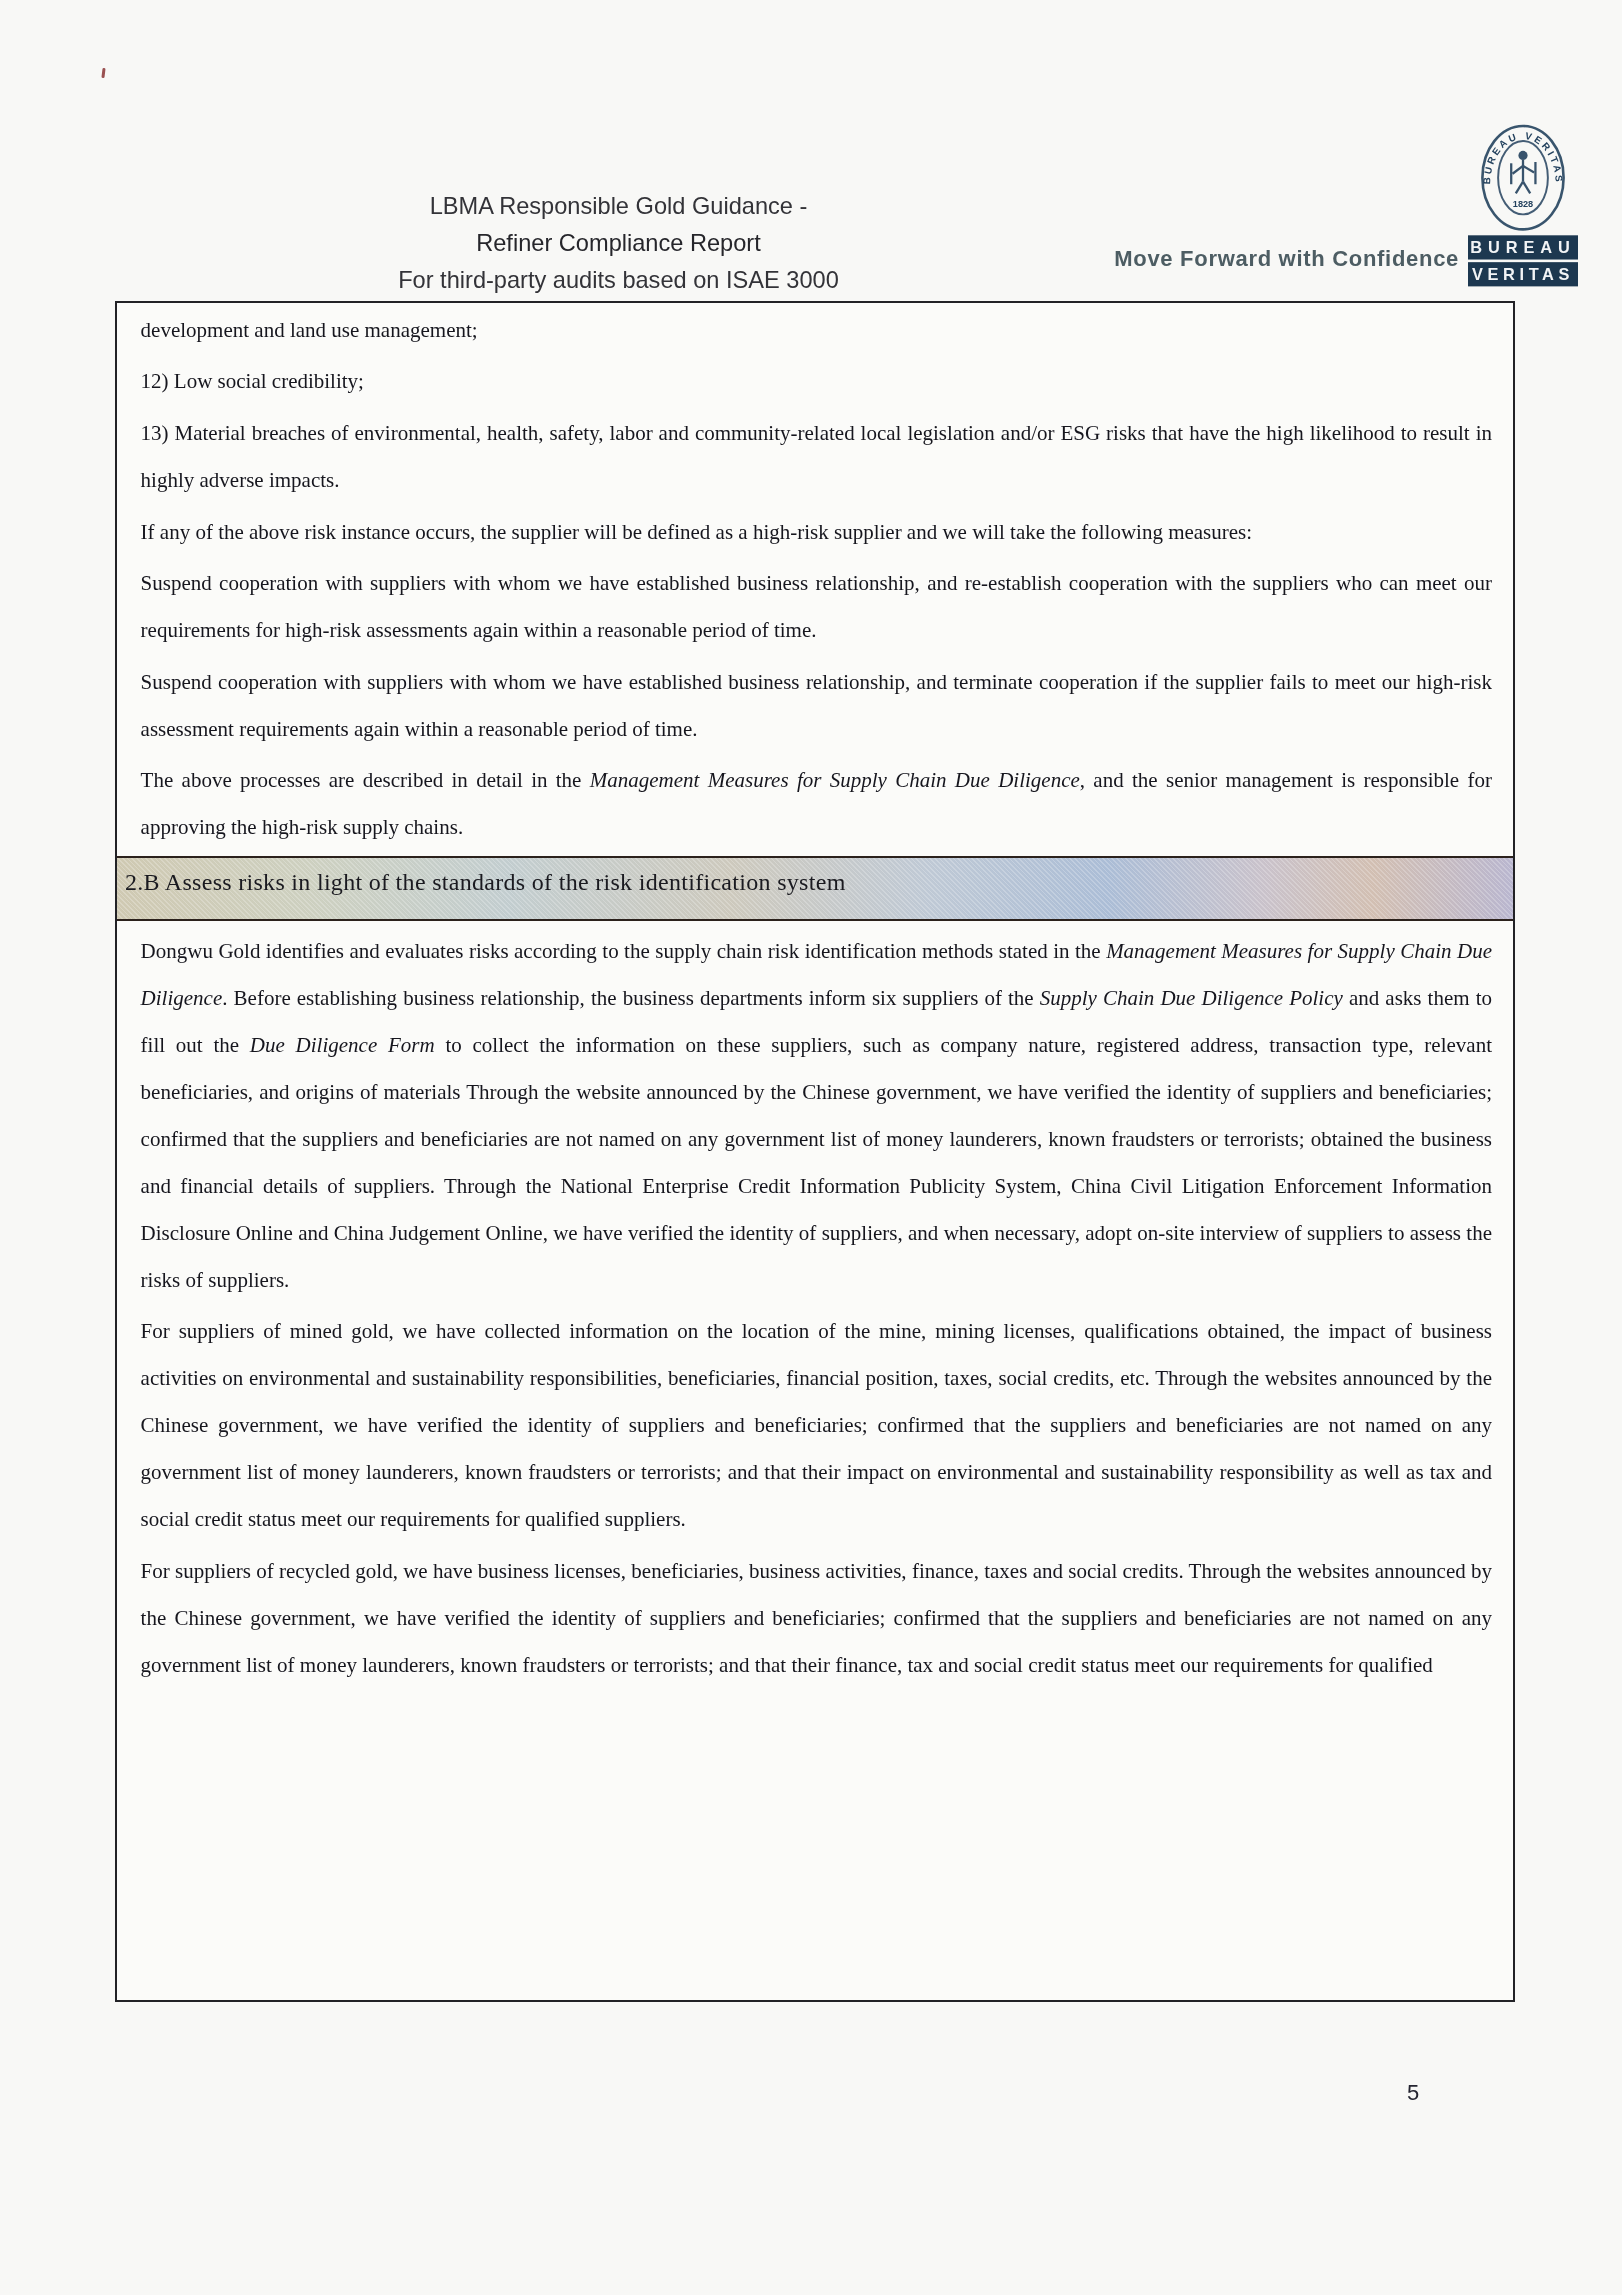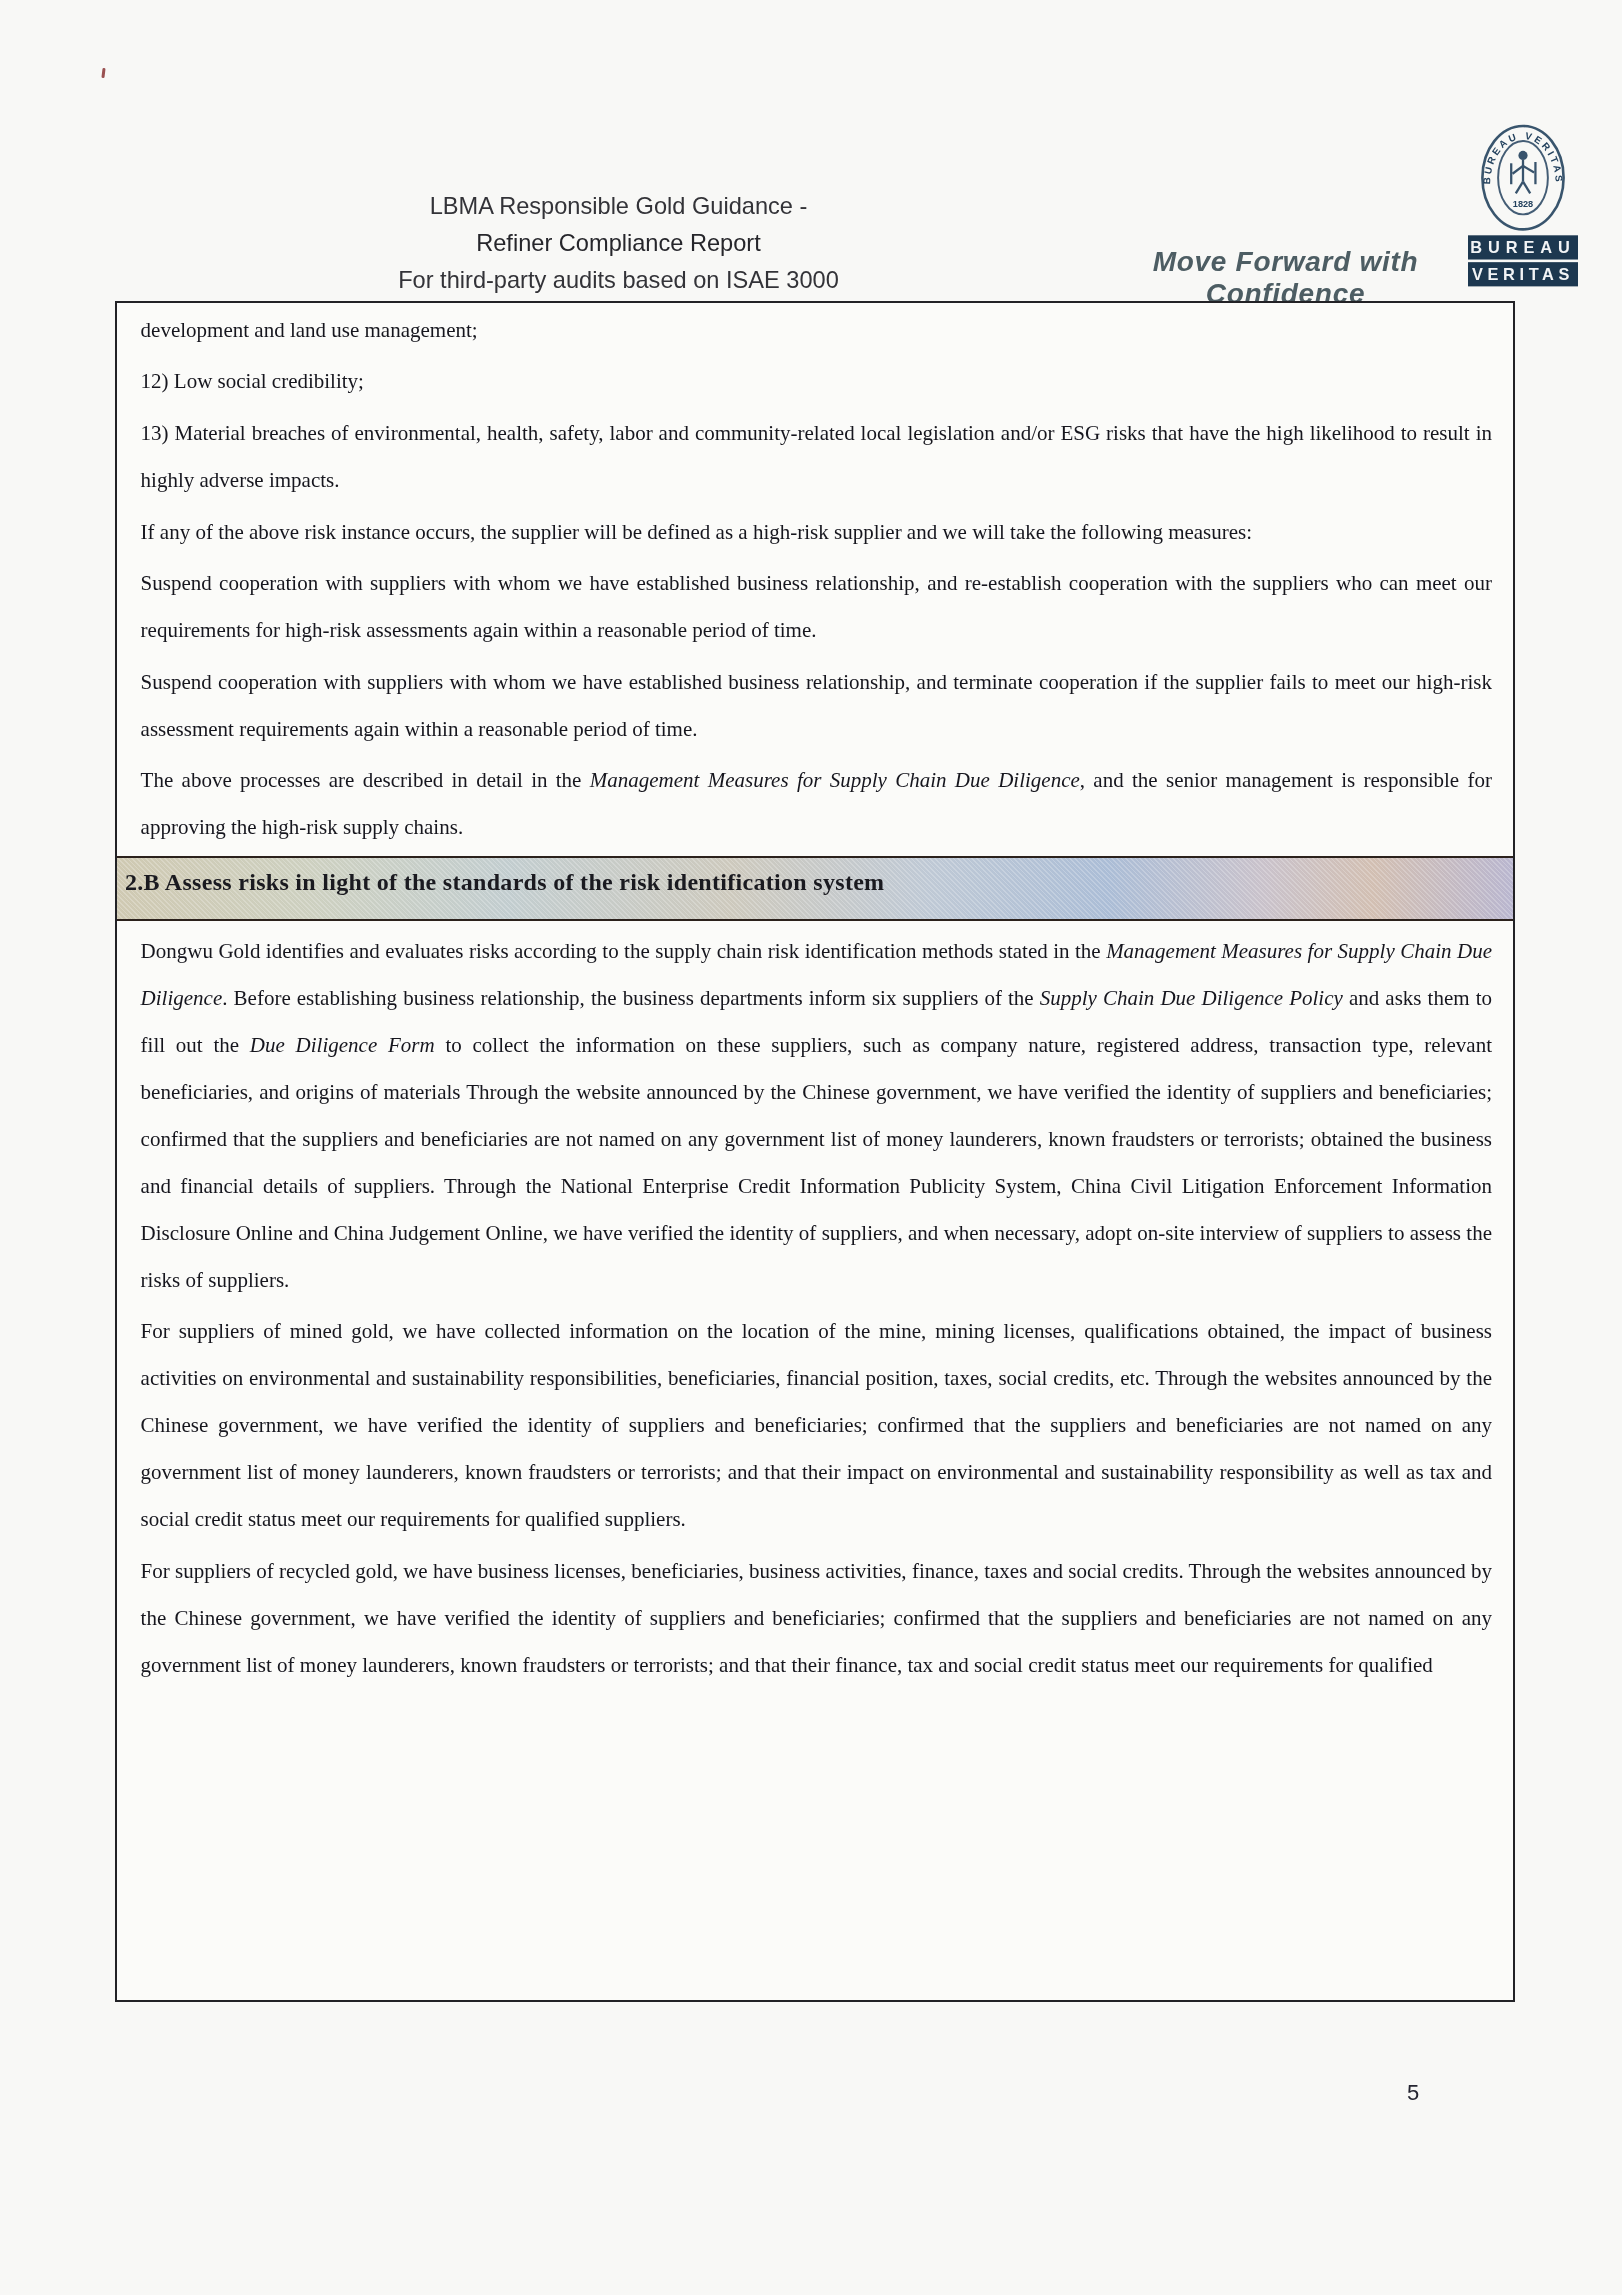"Move Forward with Confidence" .tagline { font-size: 28px -> 22px; font-style: italic -> none; text-align: center -> right }
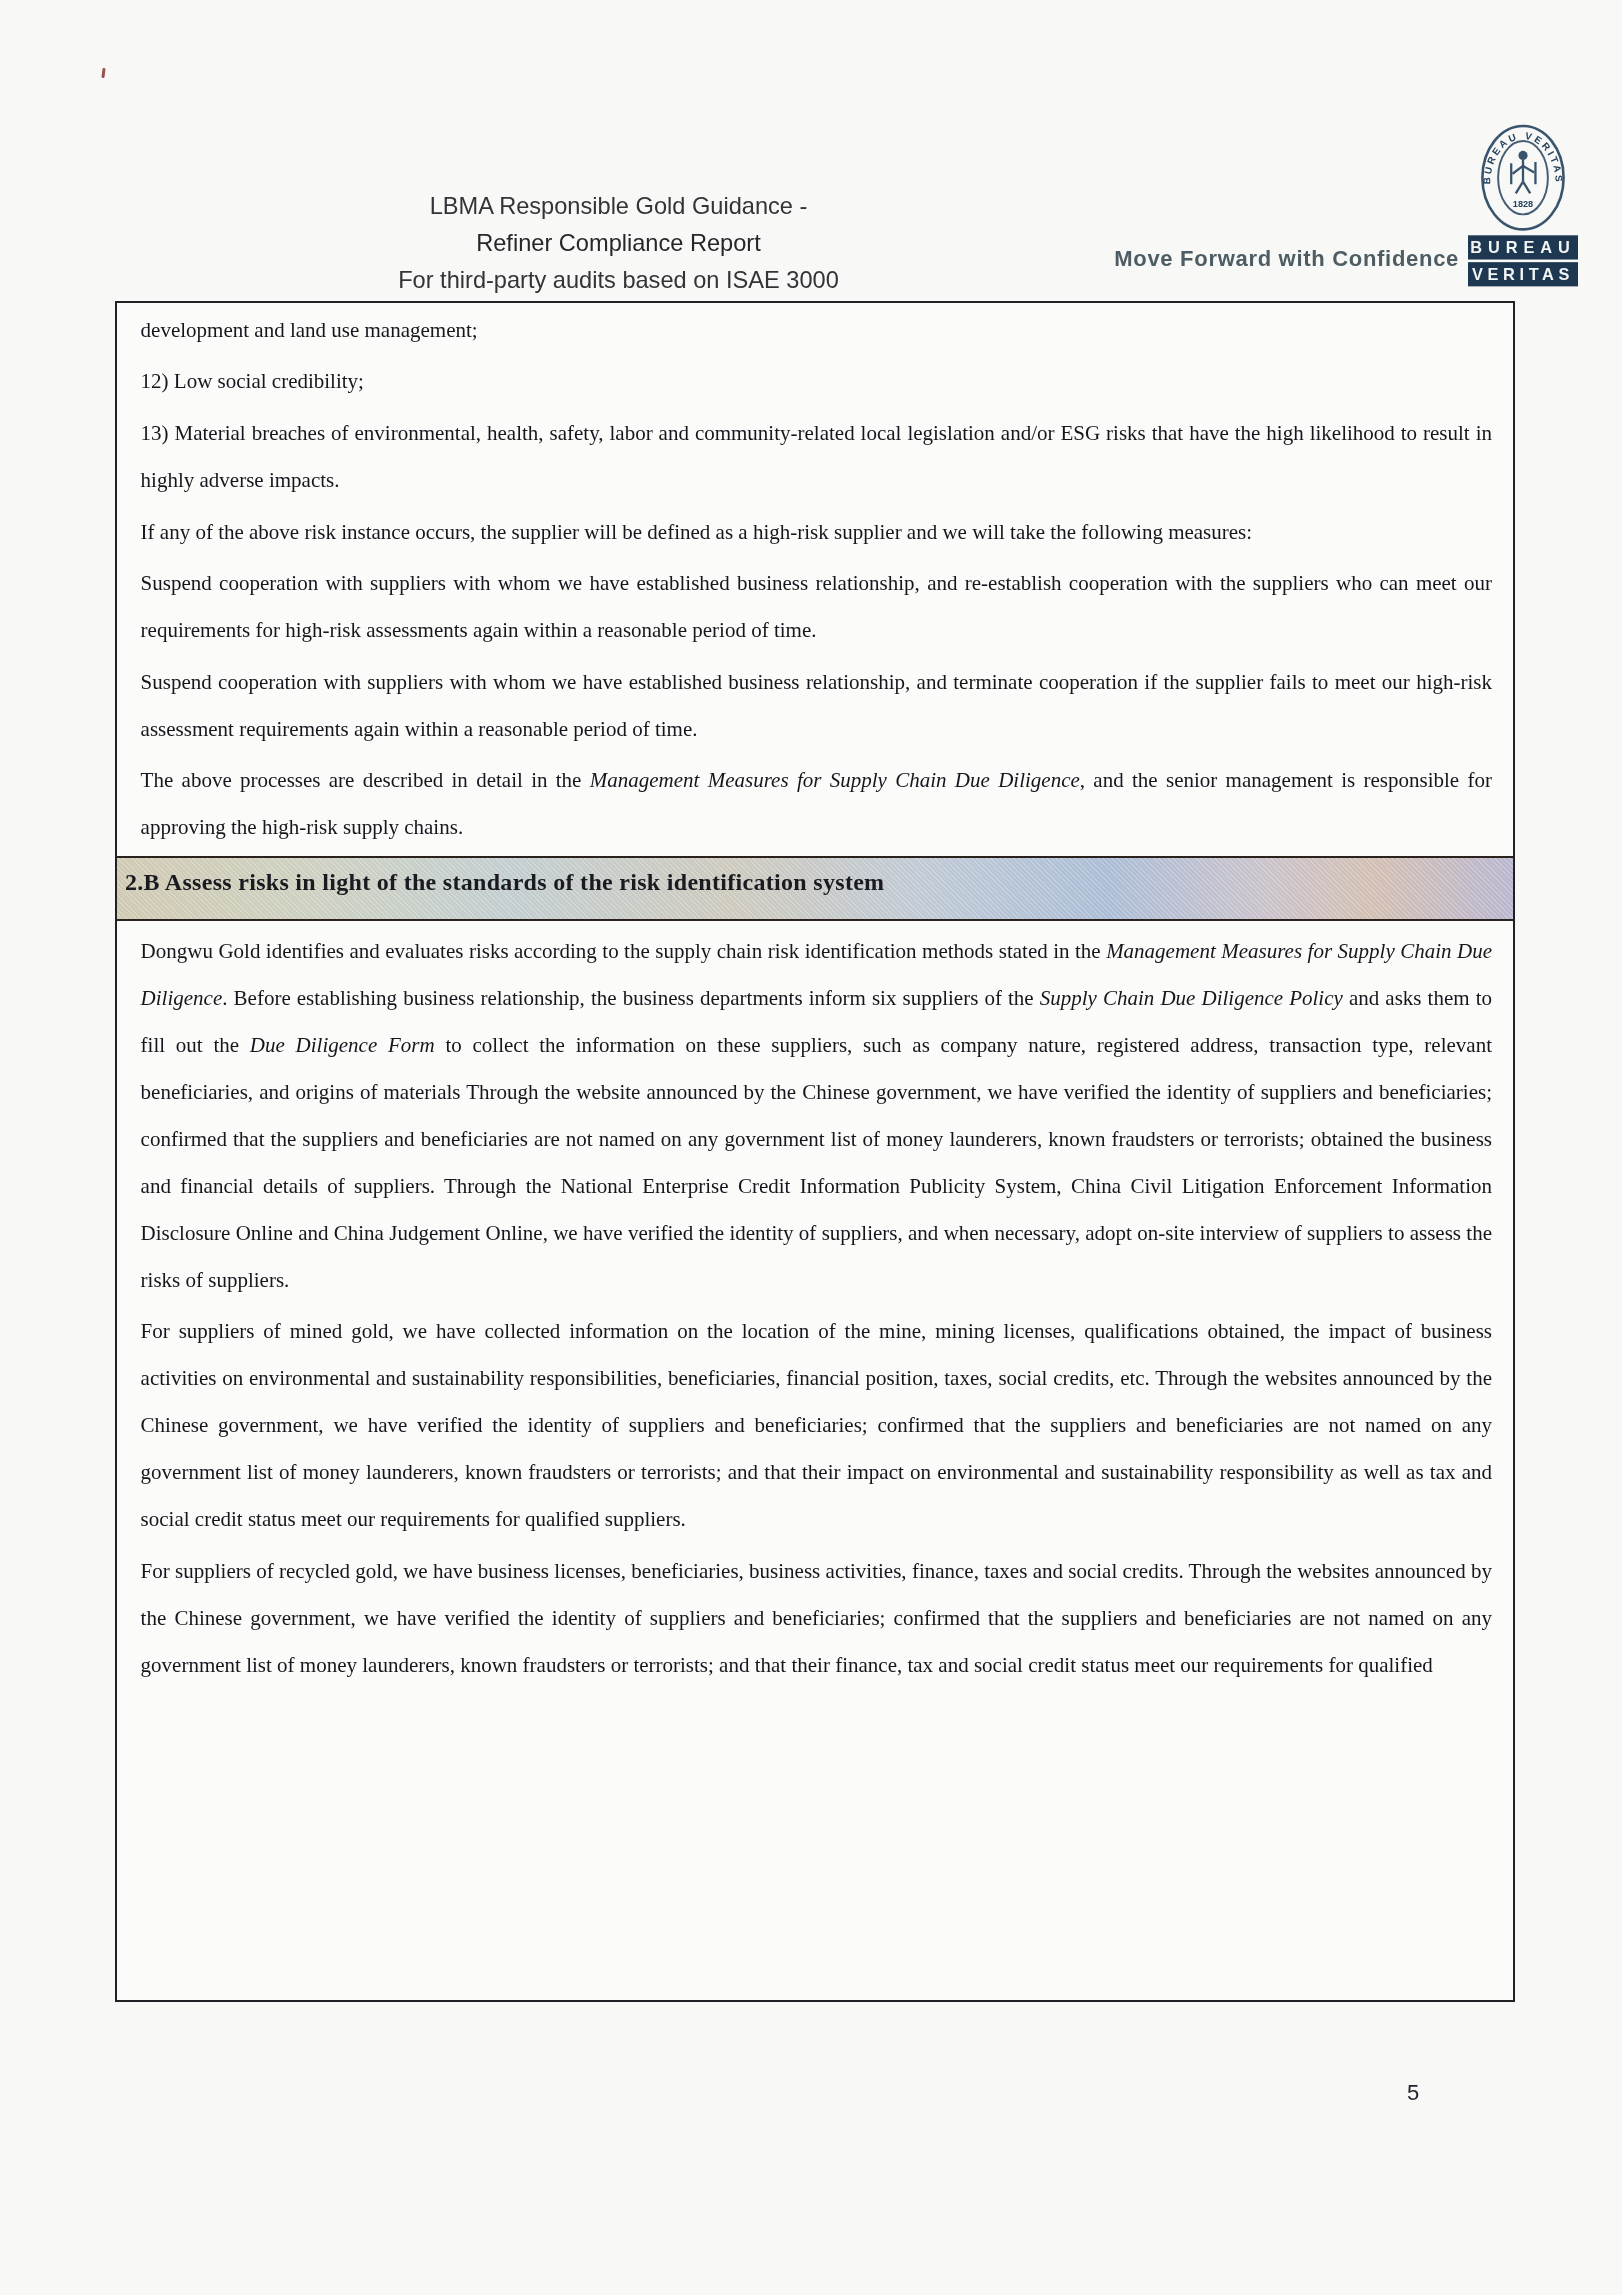"2.B Assess risks in light" .section-band .title { font-weight: bold -> normal }
